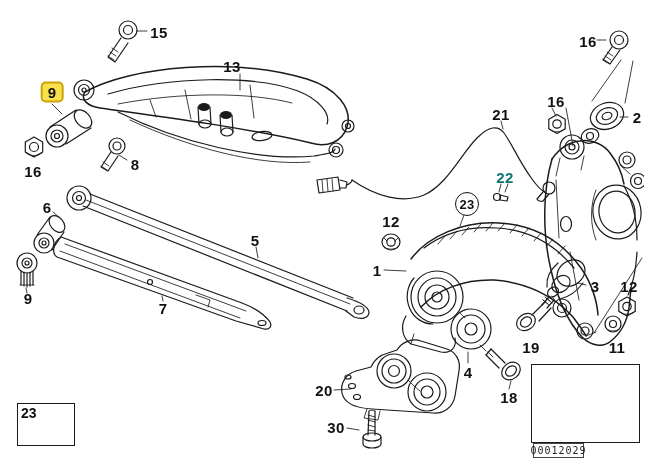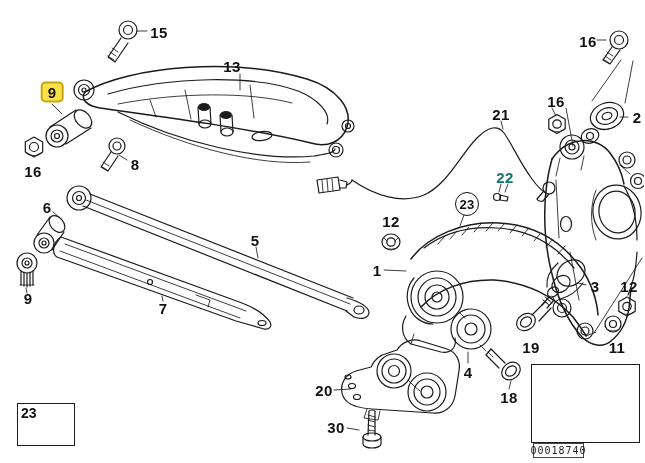"00018740" div.codebox { text: 00018740 -> 00012029 }
